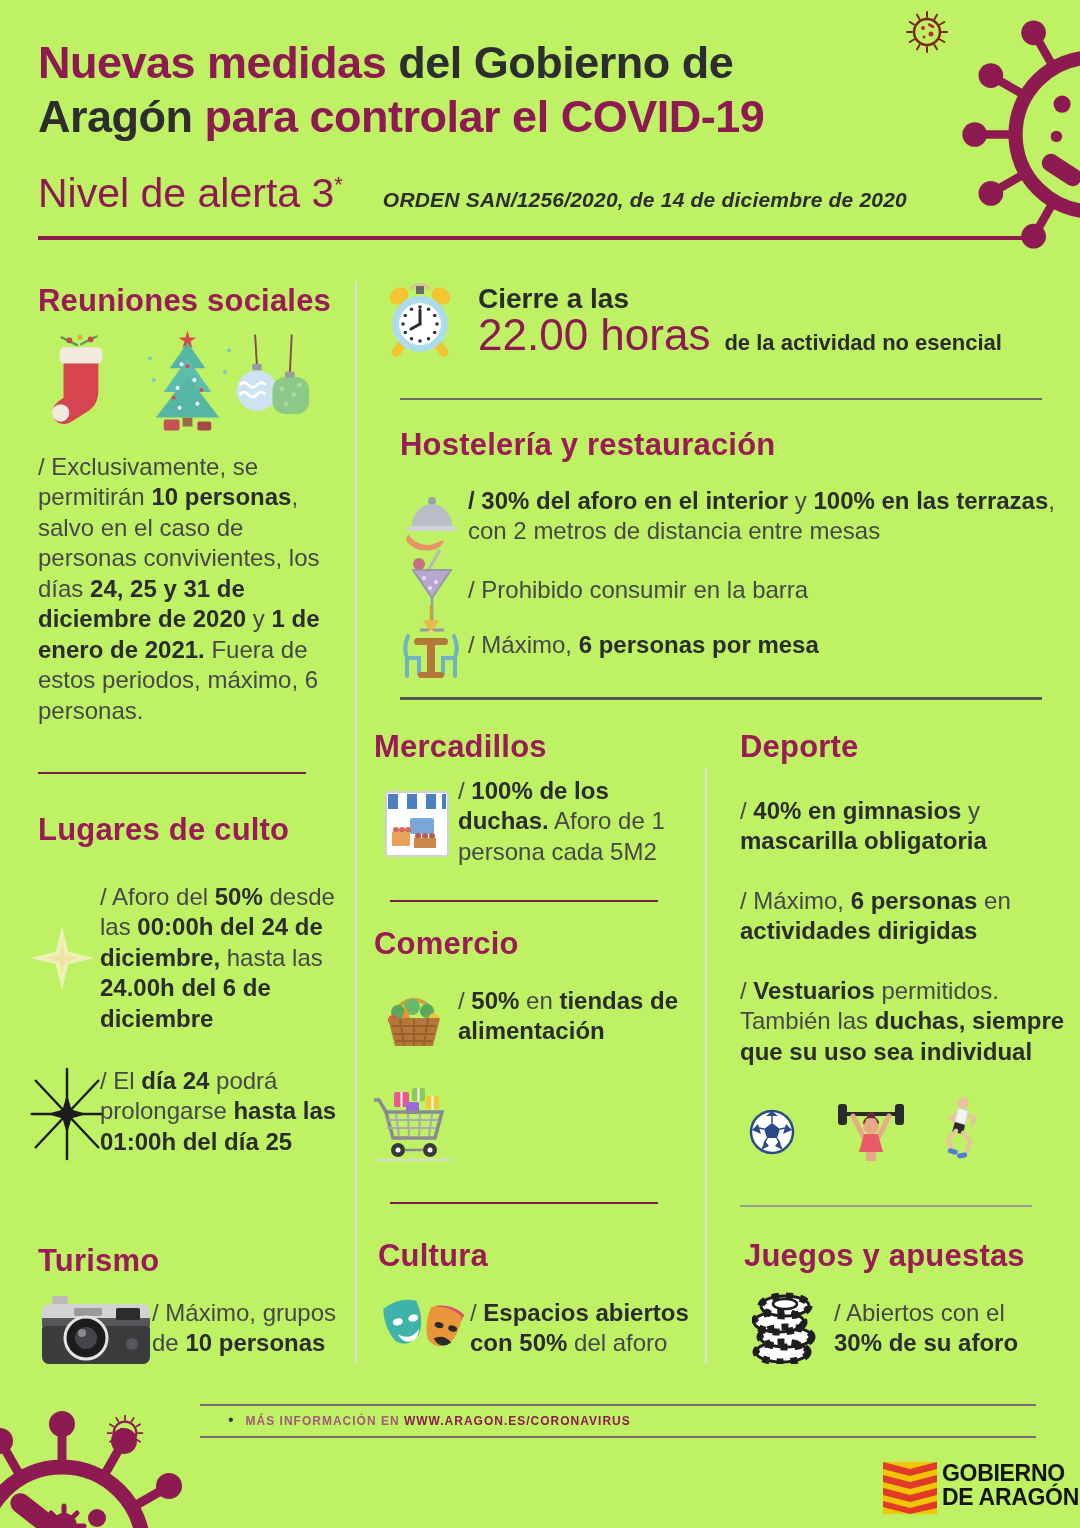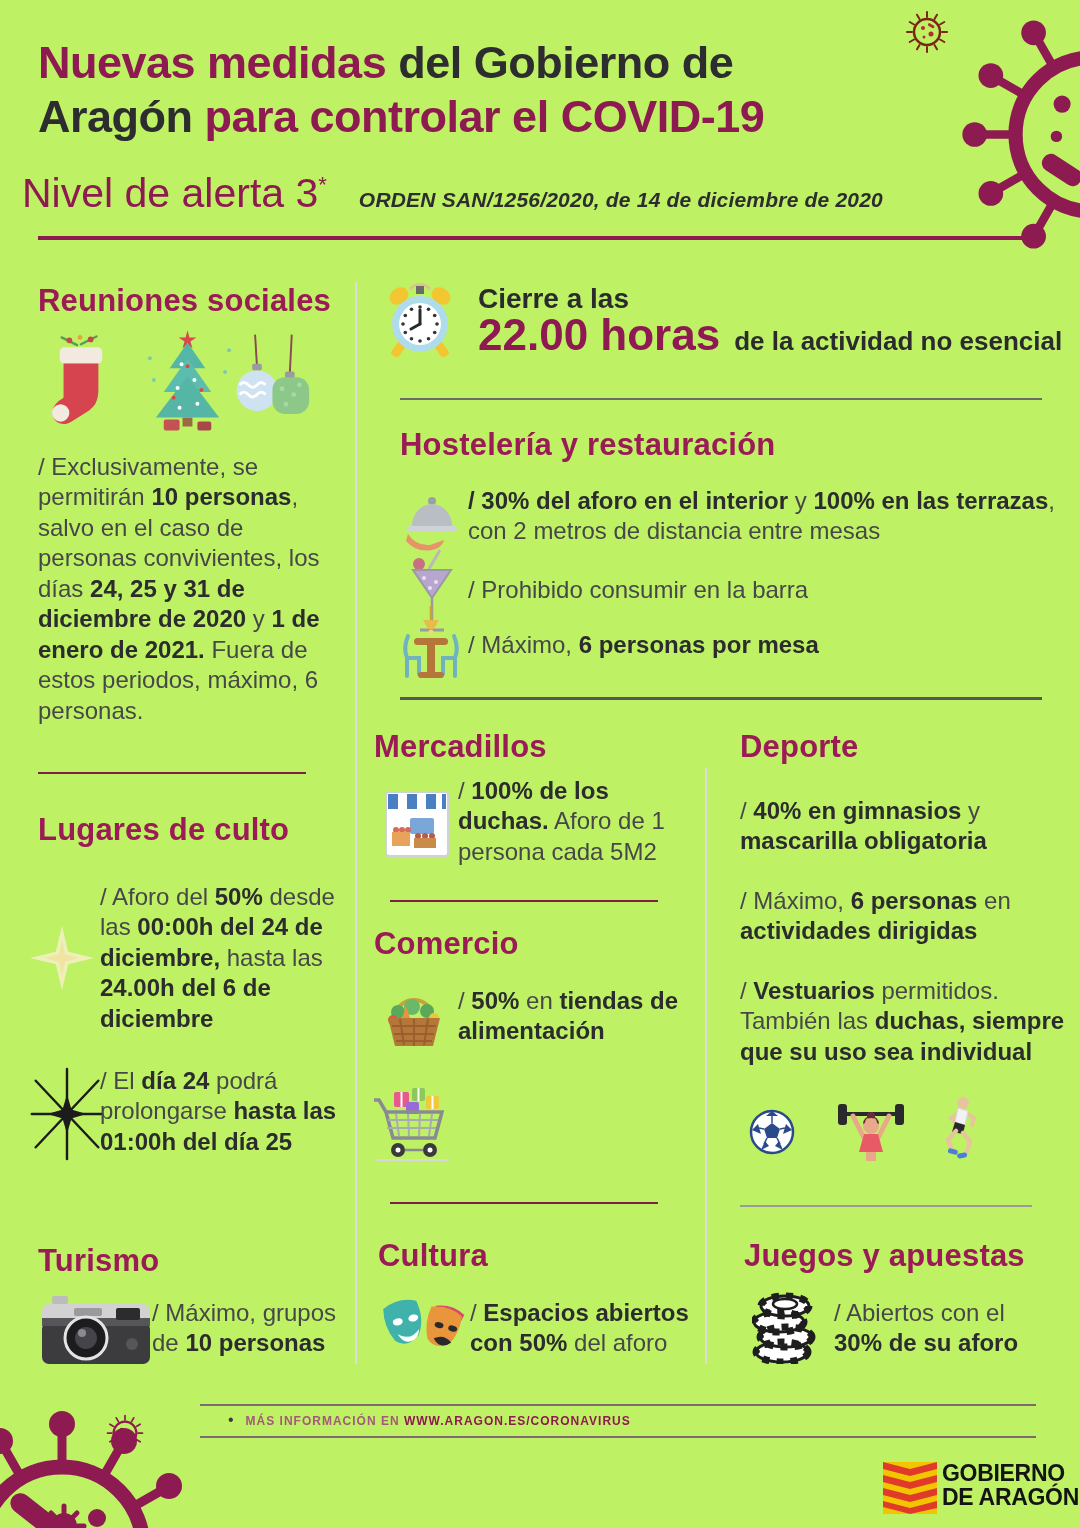"Nivel de alerta 3*" div.abs { gap: 32px -> 40px; left: 22px -> 38px }
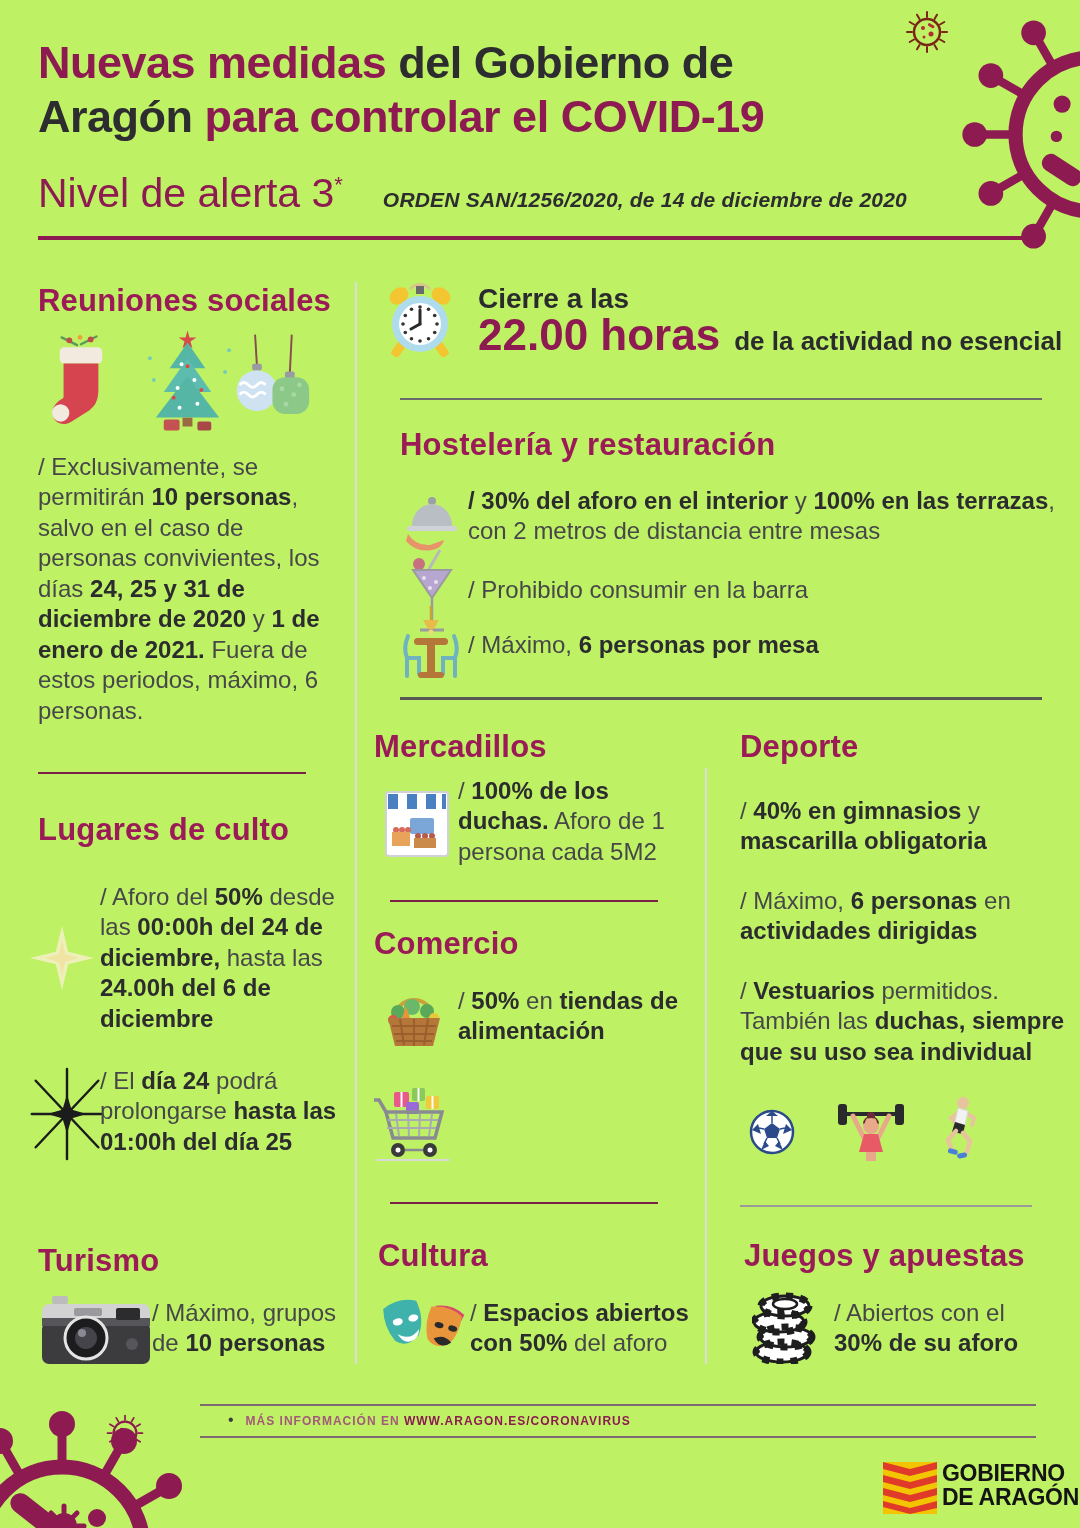"22.00 horas" .cierre-time { font-weight: bold -> normal }
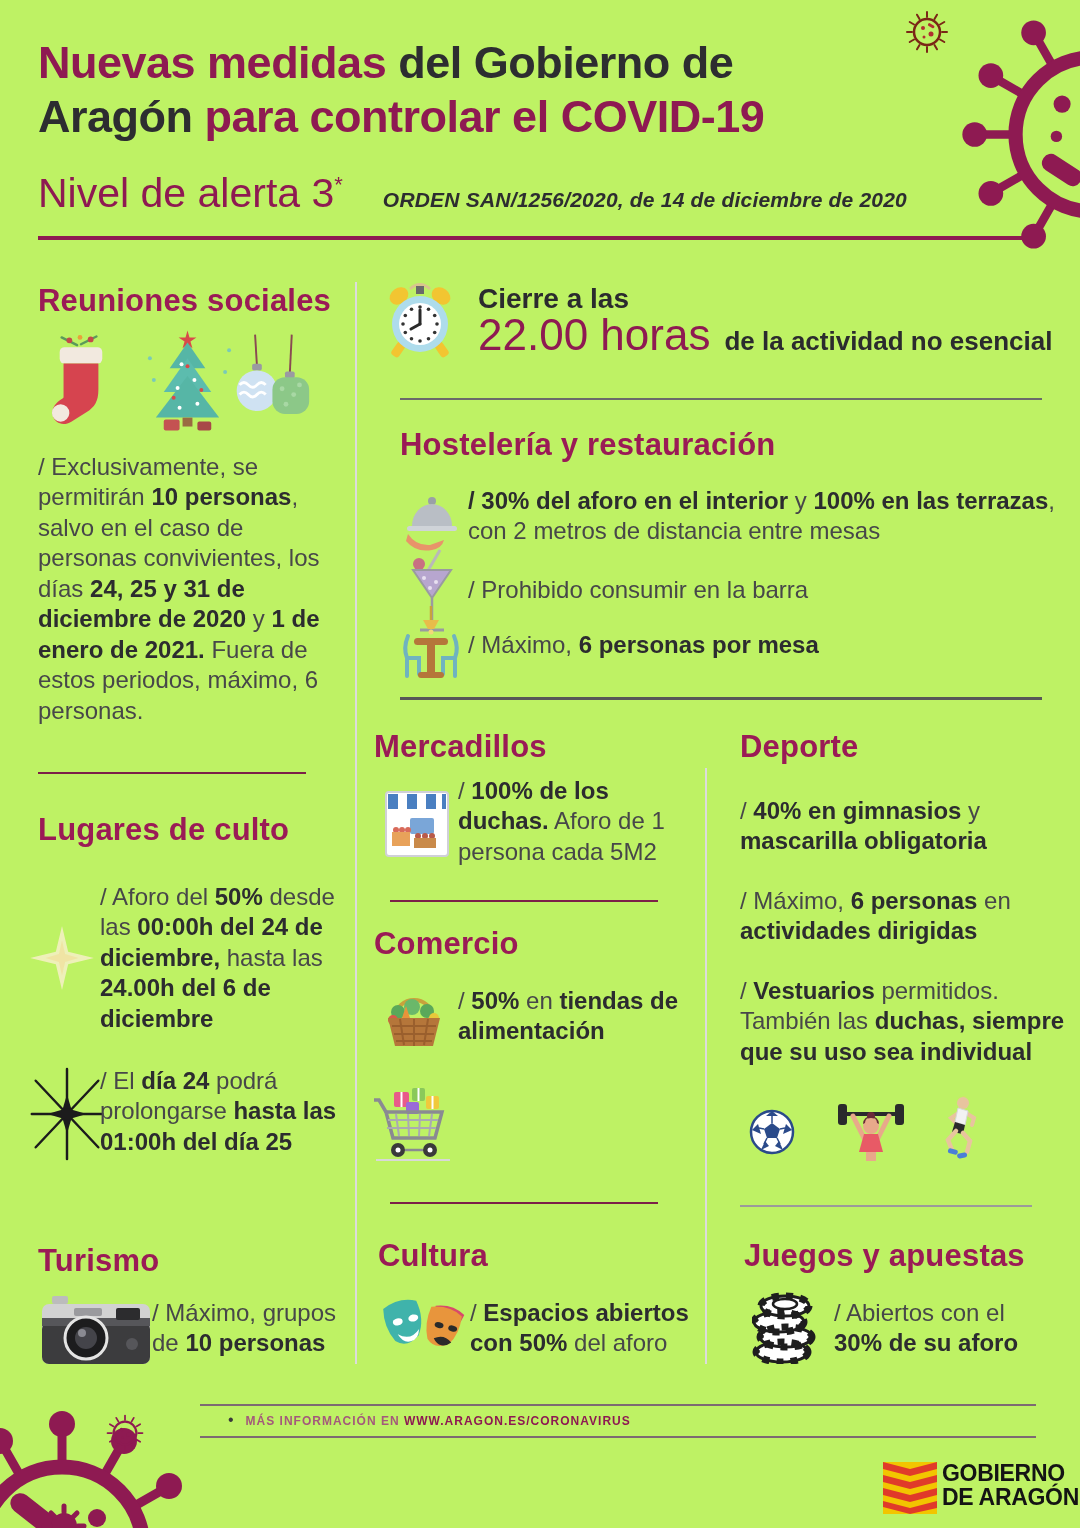"de la actividad no esencial" .cierre-suffix { font-size: 26px -> 22px }
